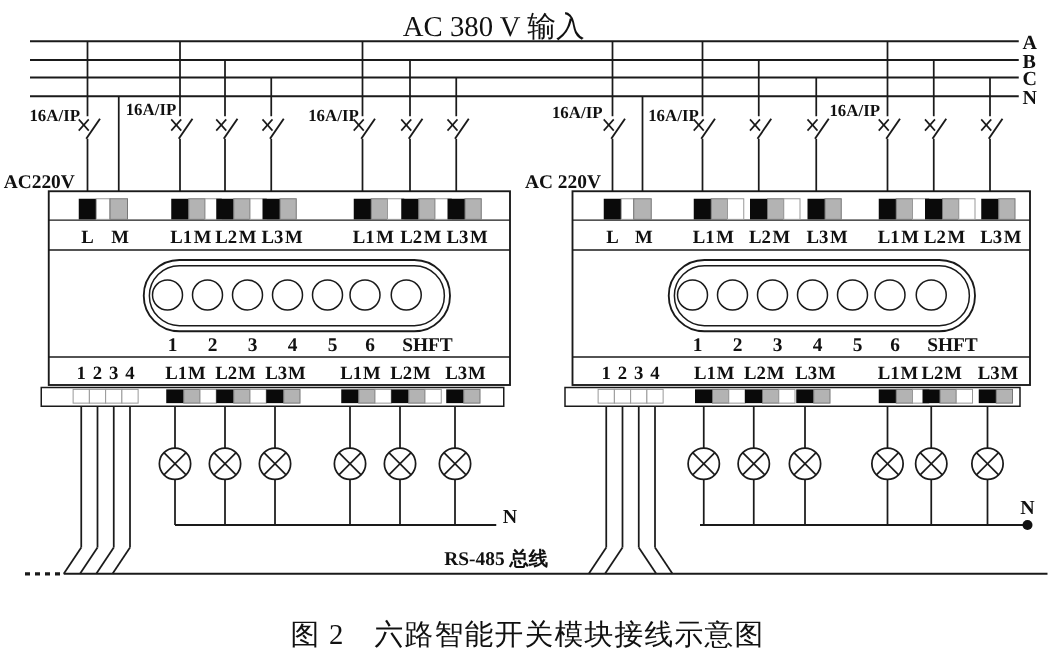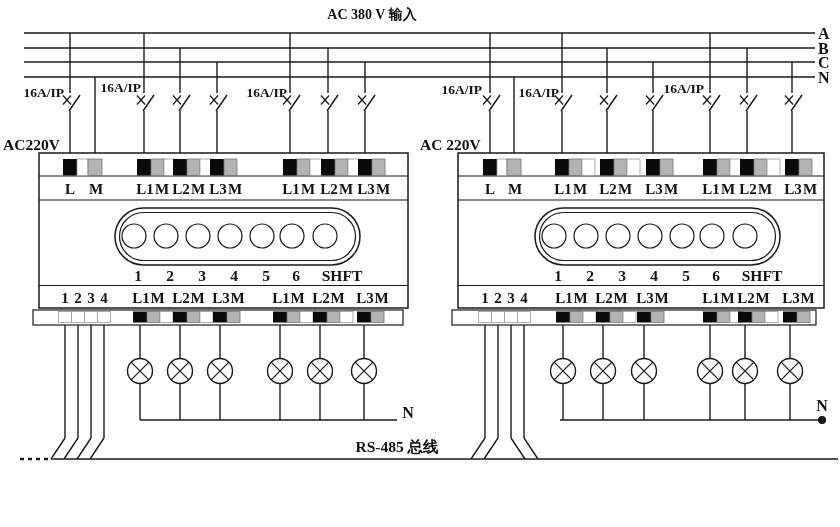"AC 380 V 输入" #fig-title { font-size: 14px -> 23px; font-weight: bold -> normal; left: 372px -> 395px }
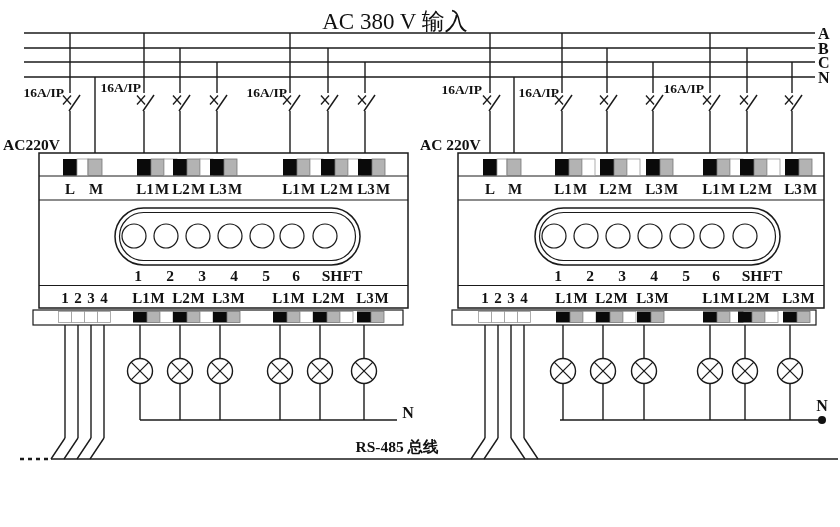"图 2 六路智能开关模块接线示意图" div.overlay { html: none -> <div>图 2 六路智能开关模块接线示意图</div> }
